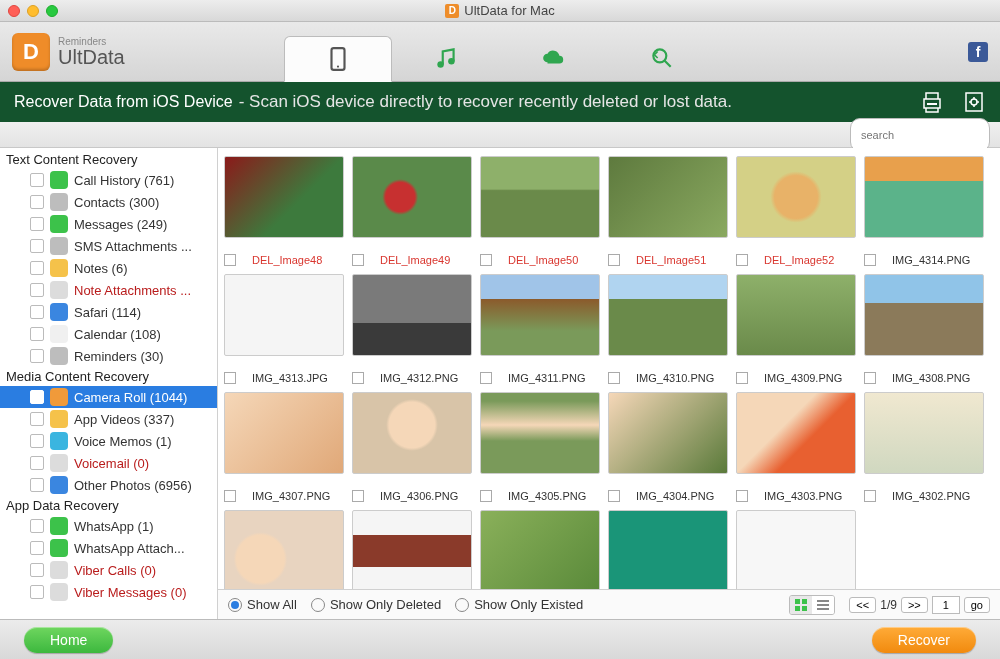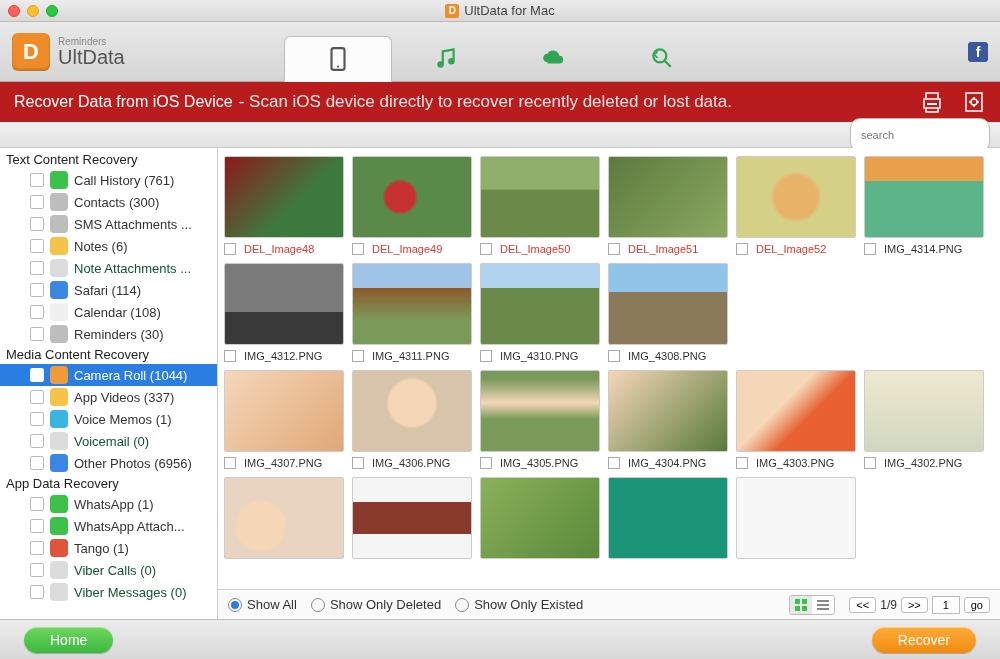"Recover Data from iOS Device" .headerband { background: #b91c1c -> #14532d }
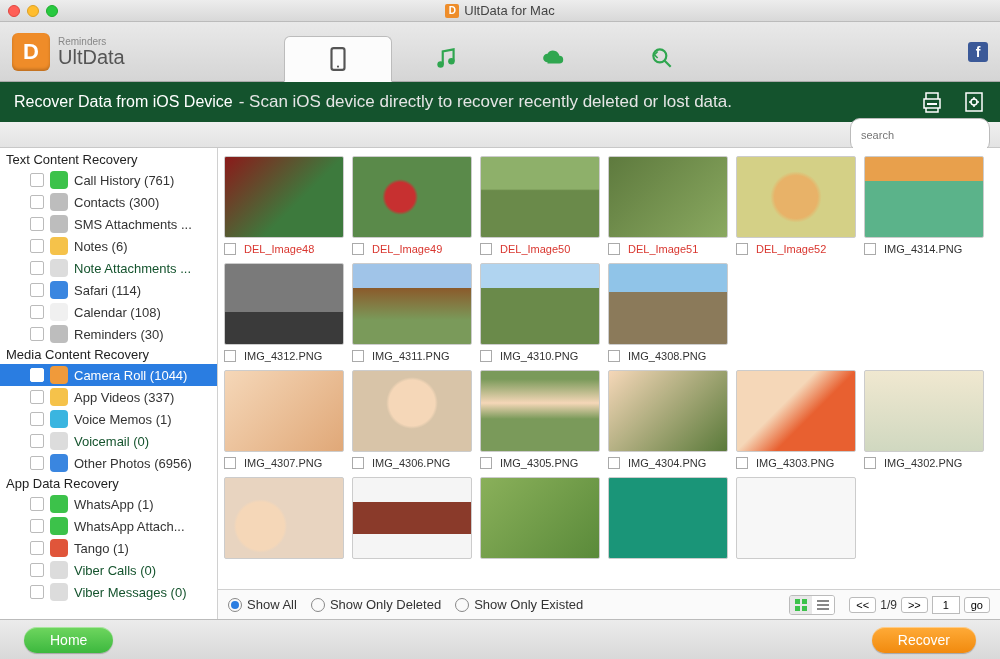"Messages (249)" div.item { html: none -> <div> <div></div> <div></div> <div>Messages (249)</div> </div> }
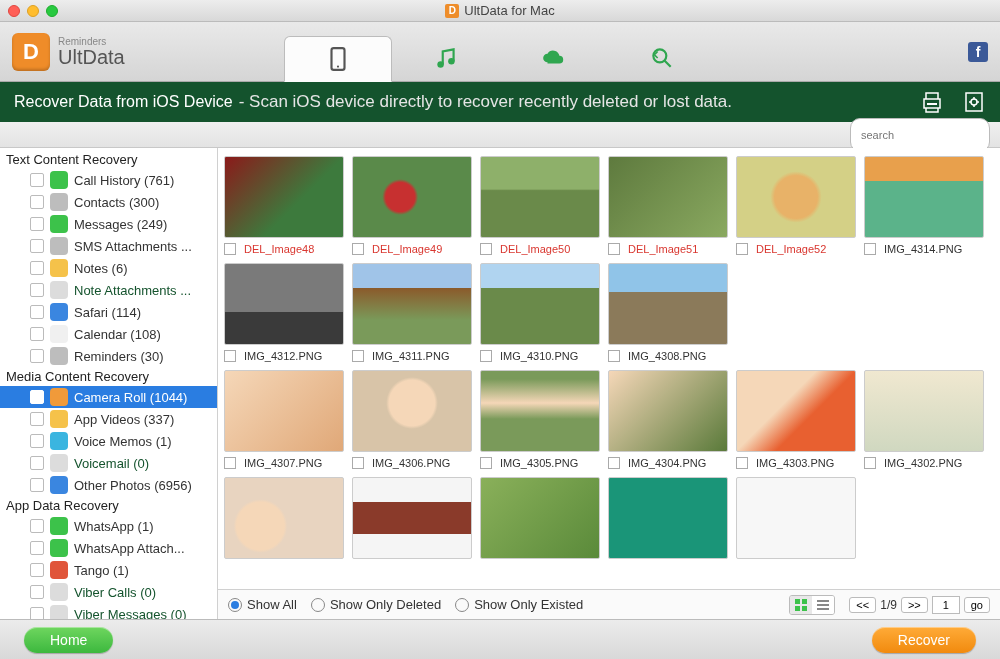"DEL_Image48" .thumb-cap { gap: 8px -> 16px; margin-top: 5px -> 16px }
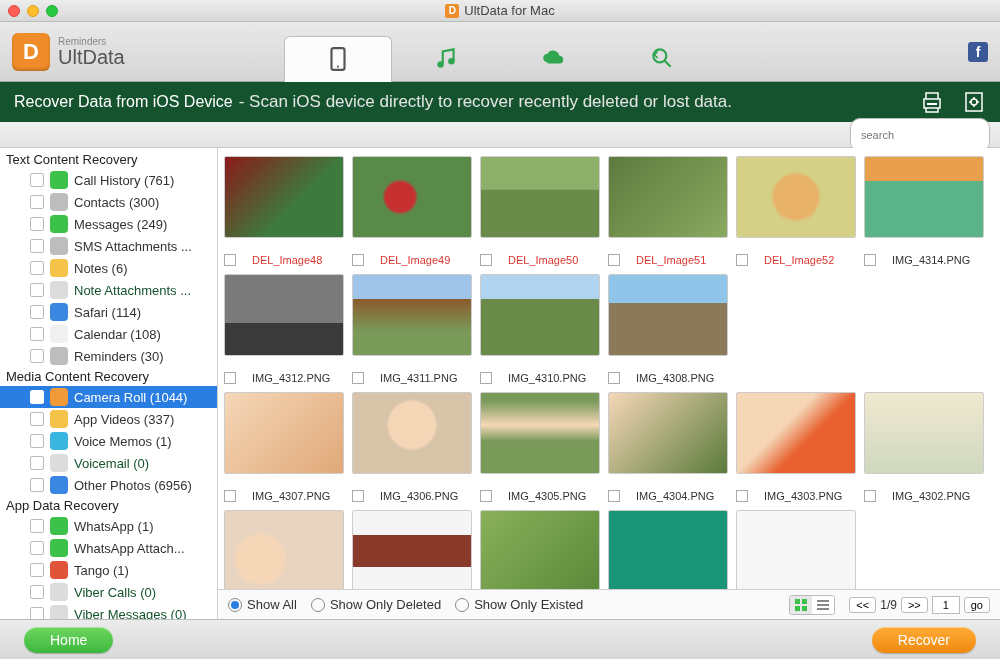"Note Attachments ..." .item.disabled { color: #14532d -> #b91c1c }
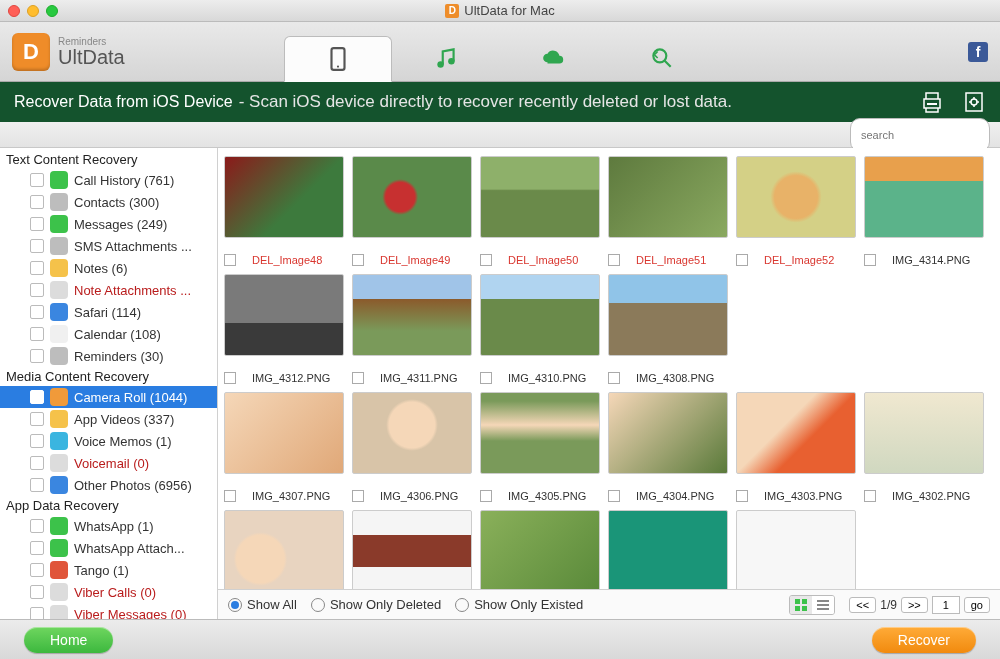"IMG_4313.JPG" div.thumb { html: none -> <div> <div></div> <div> <div></div> <span>IMG_4313.JPG</span> </div> </div> }
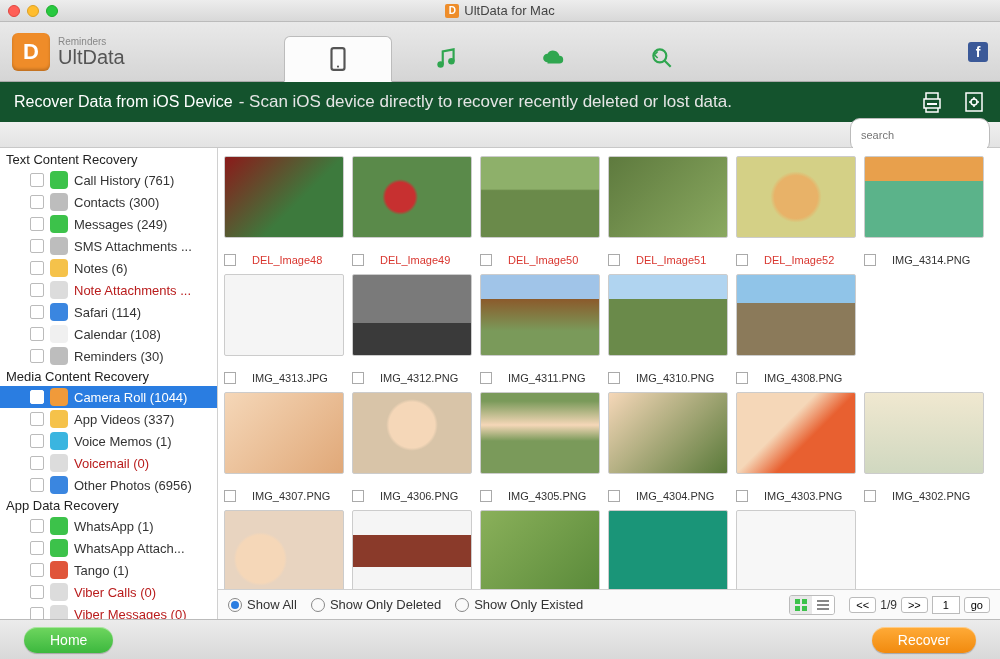"IMG_4309.PNG" div.thumb { html: none -> <div> <div></div> <div> <div></div> <span>IMG_4309.PNG</span> </div> </div> }
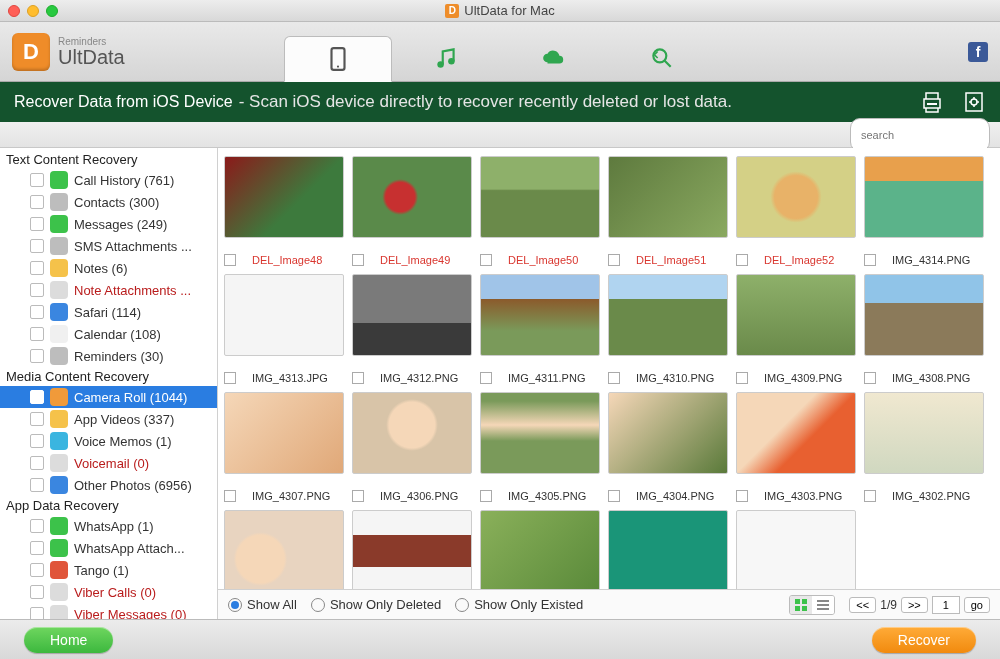"Tango (1)" div.item { html: <div> <div></div> <div></div> <div>Tango (1)</div> </div> -> none }
